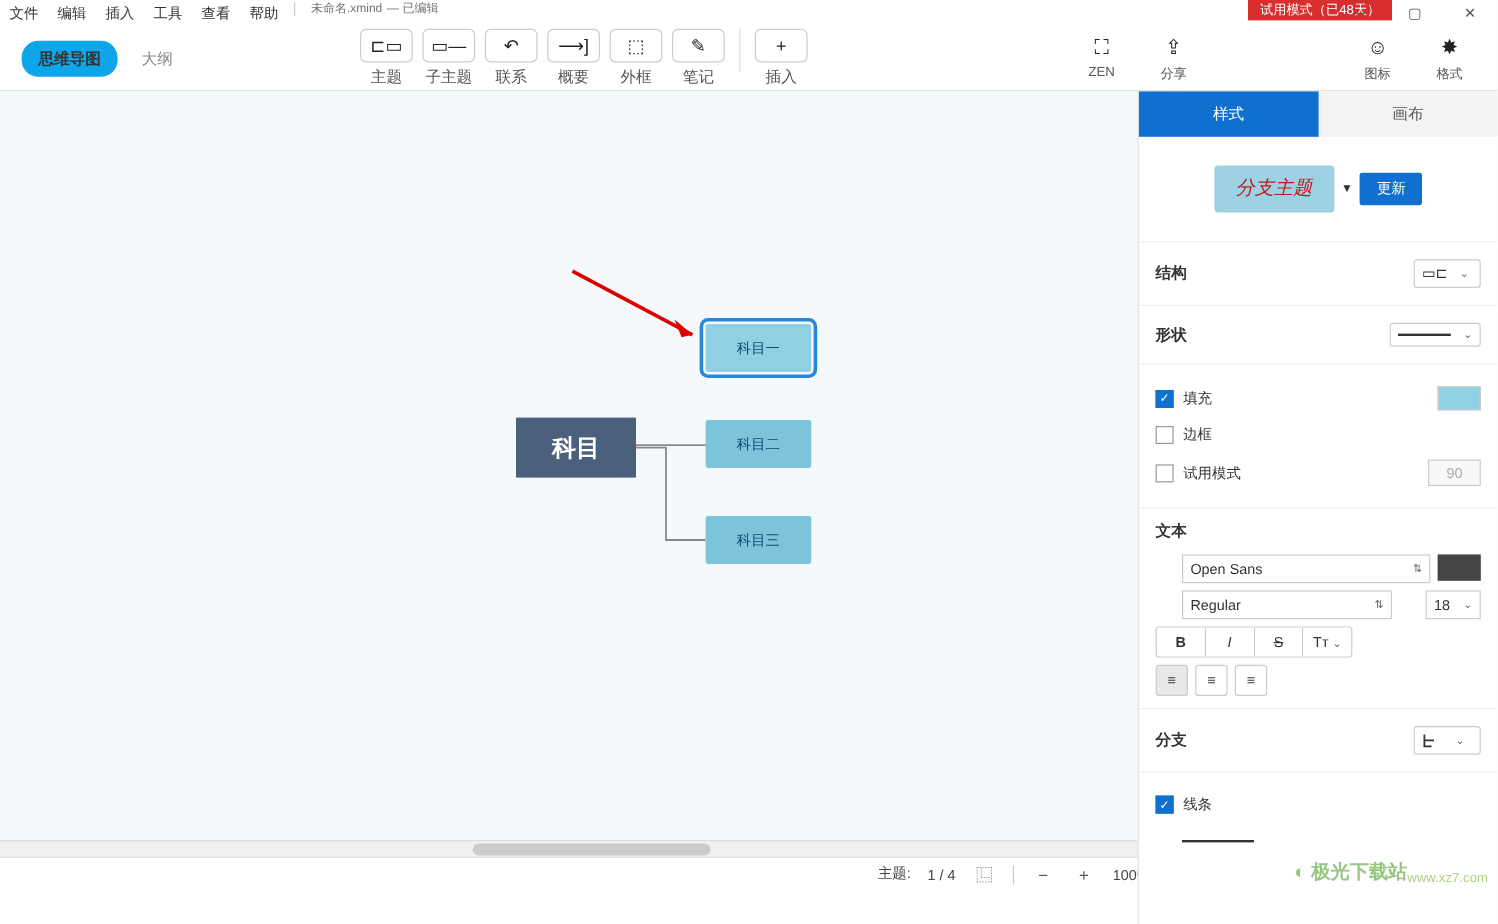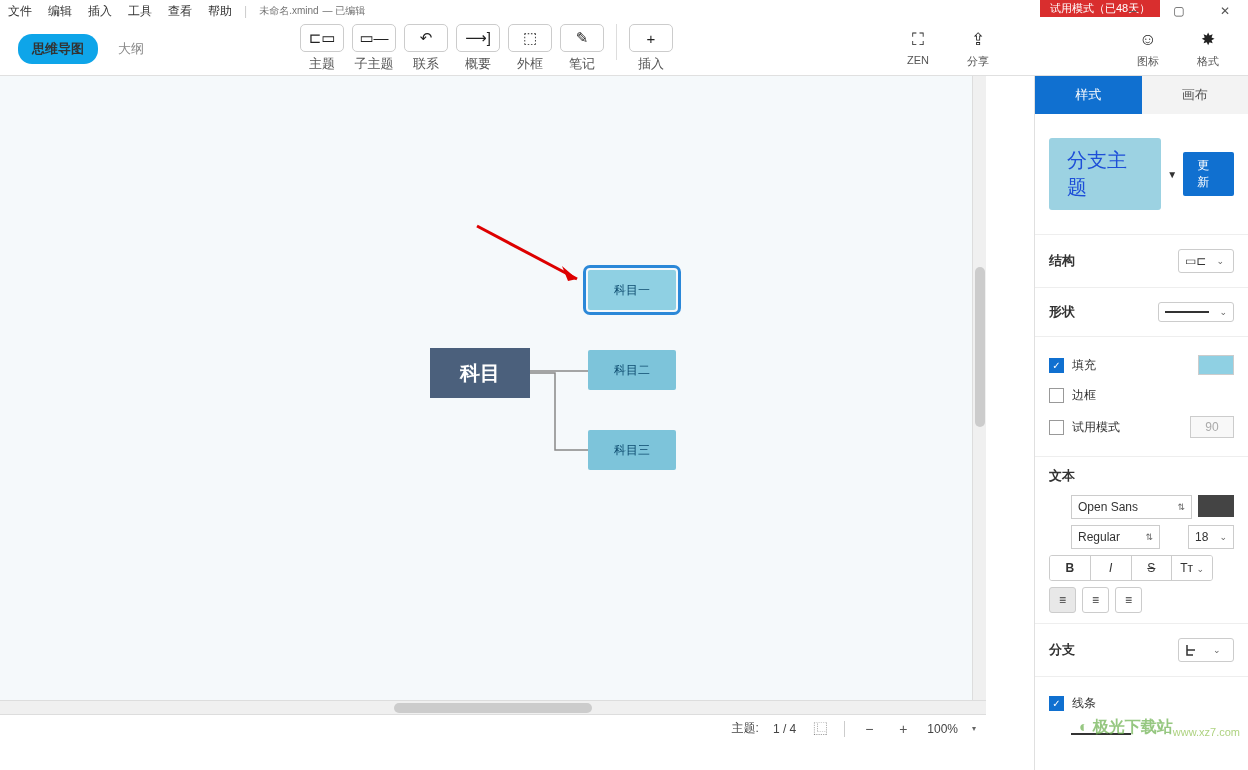"文件" .titlebar { align-items: center -> flex-start }
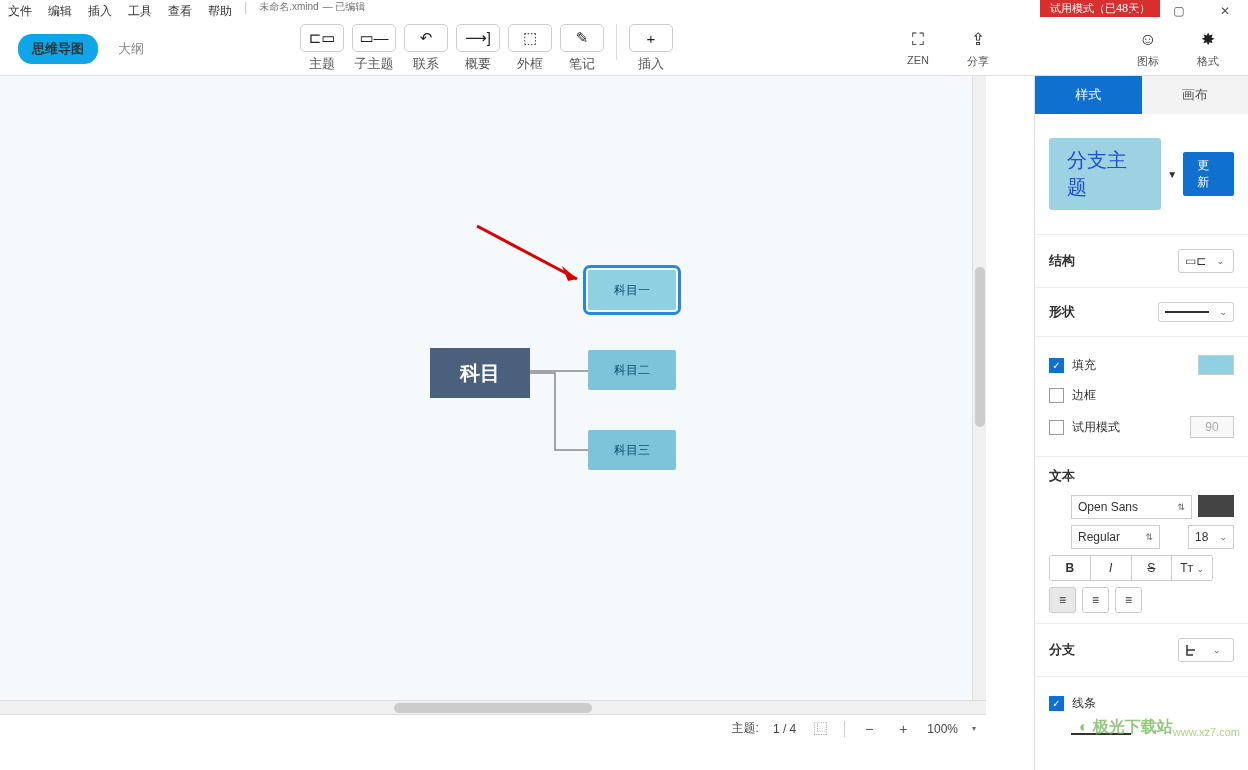"样式" .right-panel { width: 214px -> 300px }
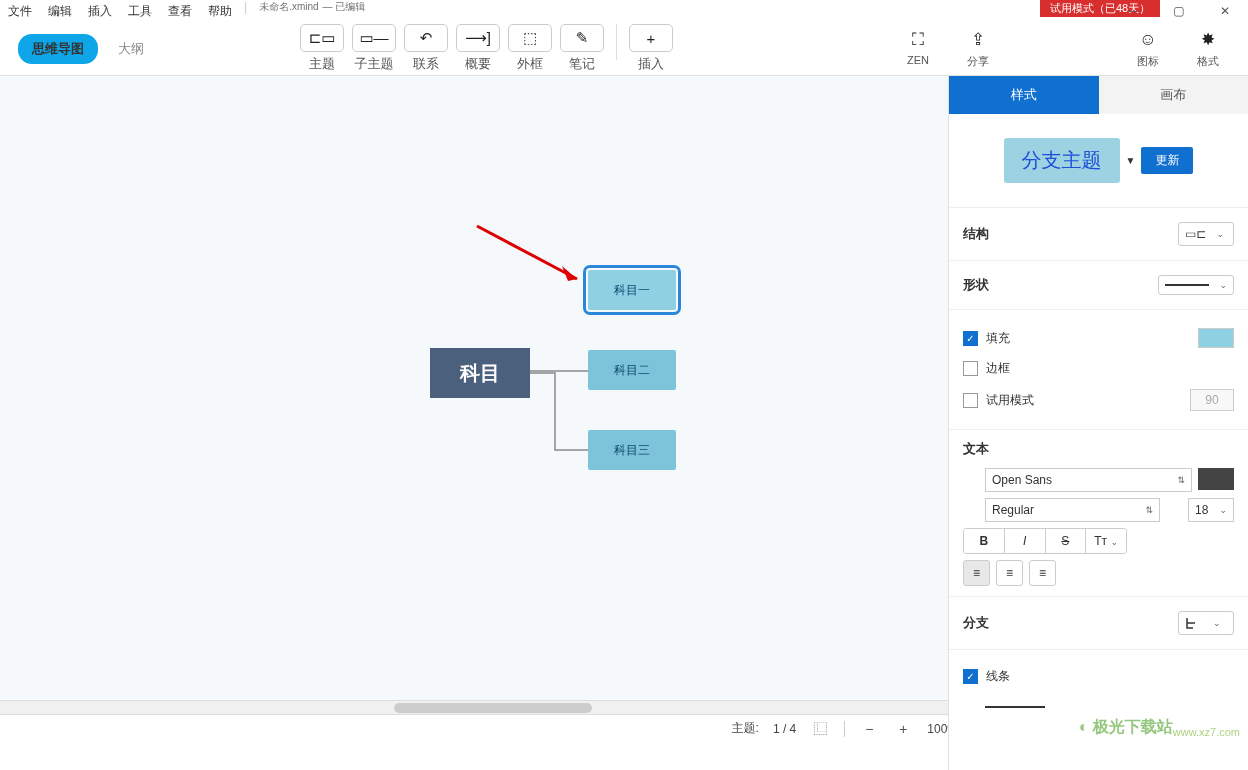"分支主题" .topic-type-btn { color: #1d4ed8 -> #b91c1c; font-size: 20px -> 16px; font-style: none -> italic }
